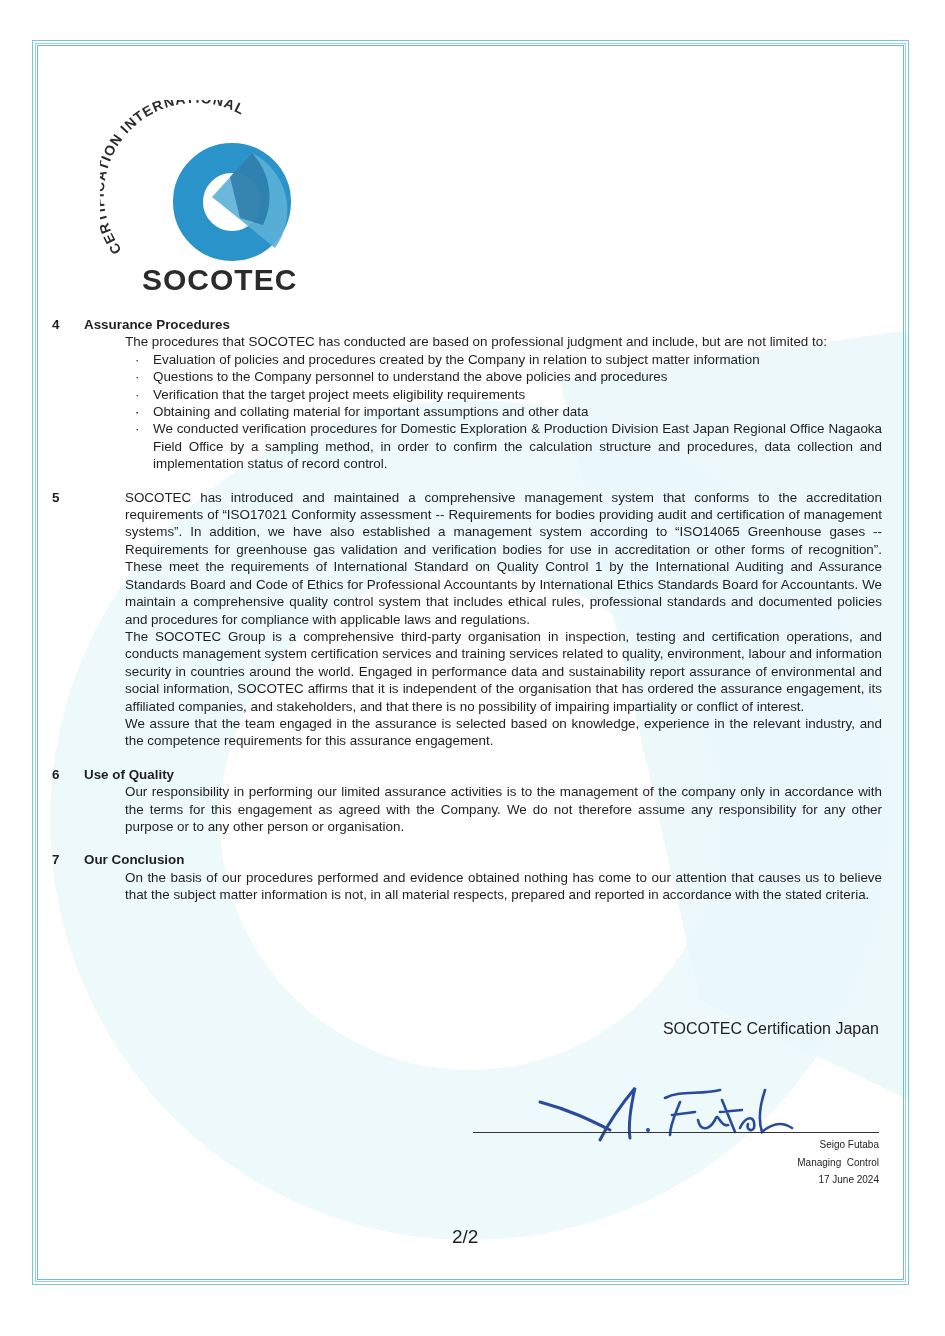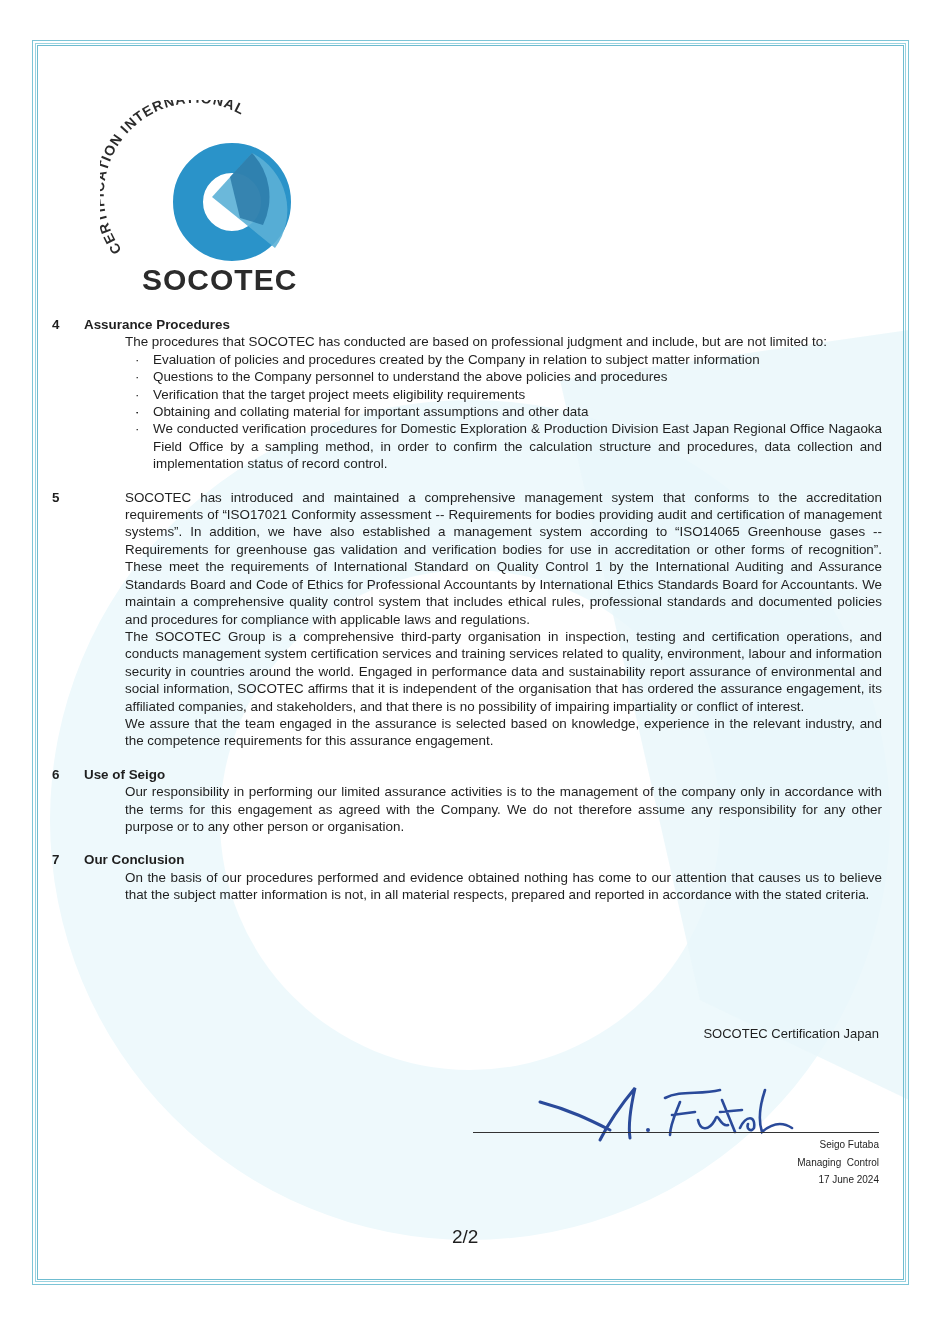"Use of Seigo" div.sec-title { text: Seigo -> Quality }
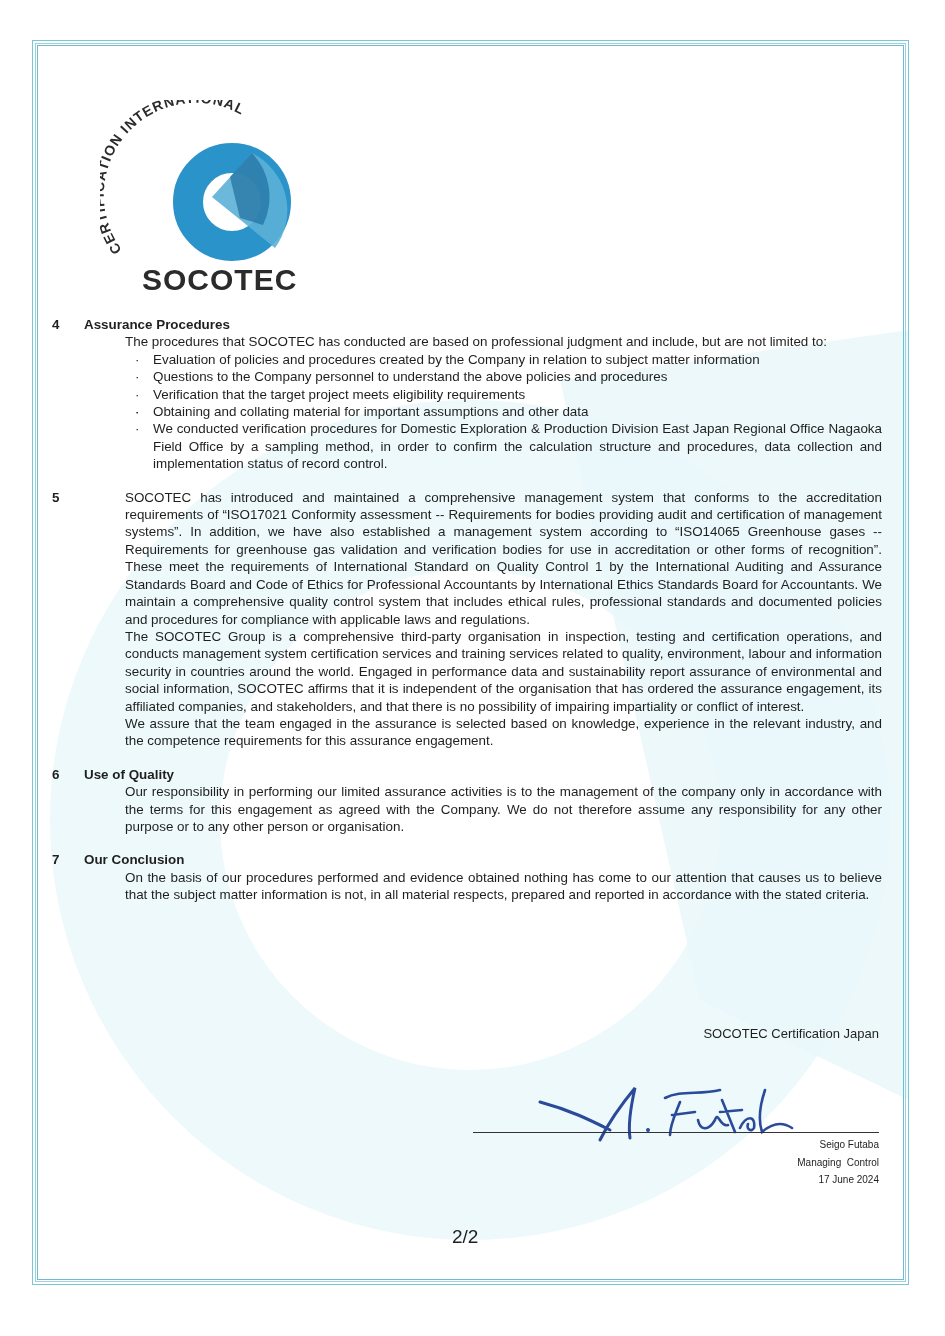"SOCOTEC Certification Japan" .sign-org { font-size: 13px -> 16px; margin-top: 6px -> none }
